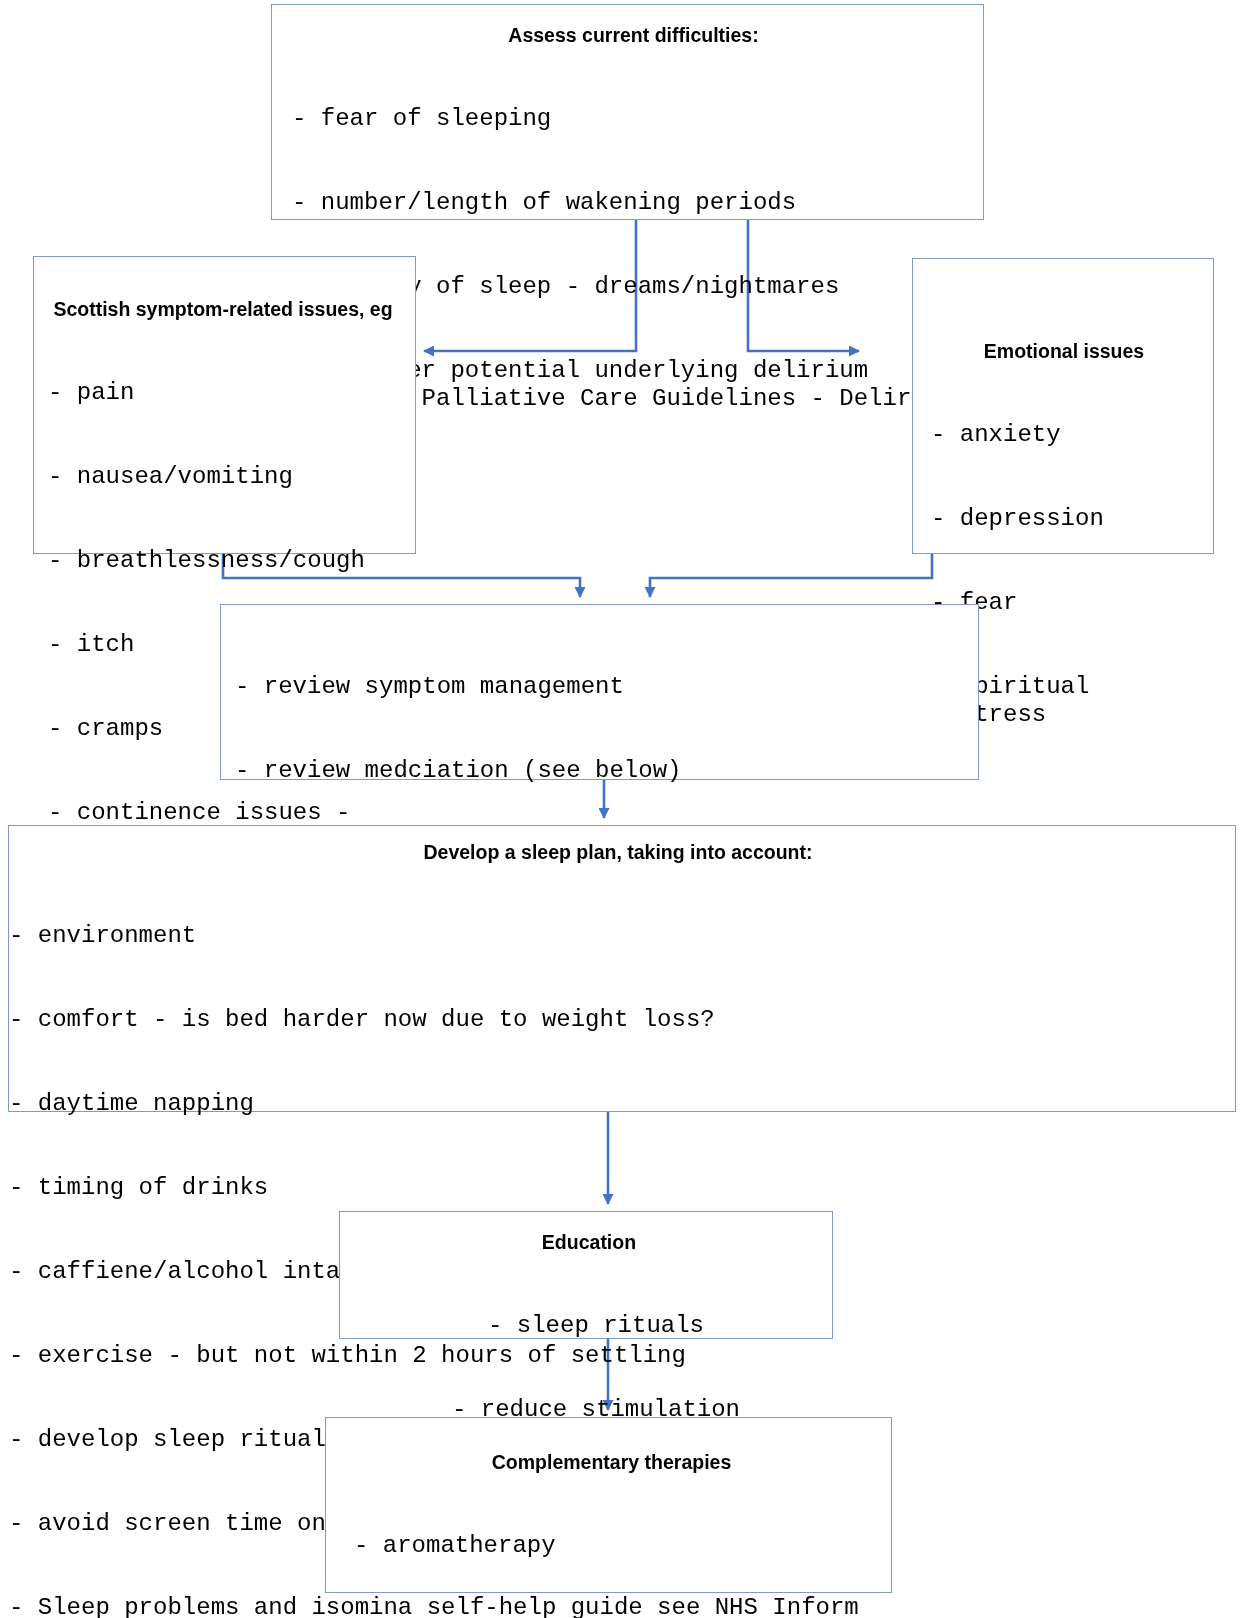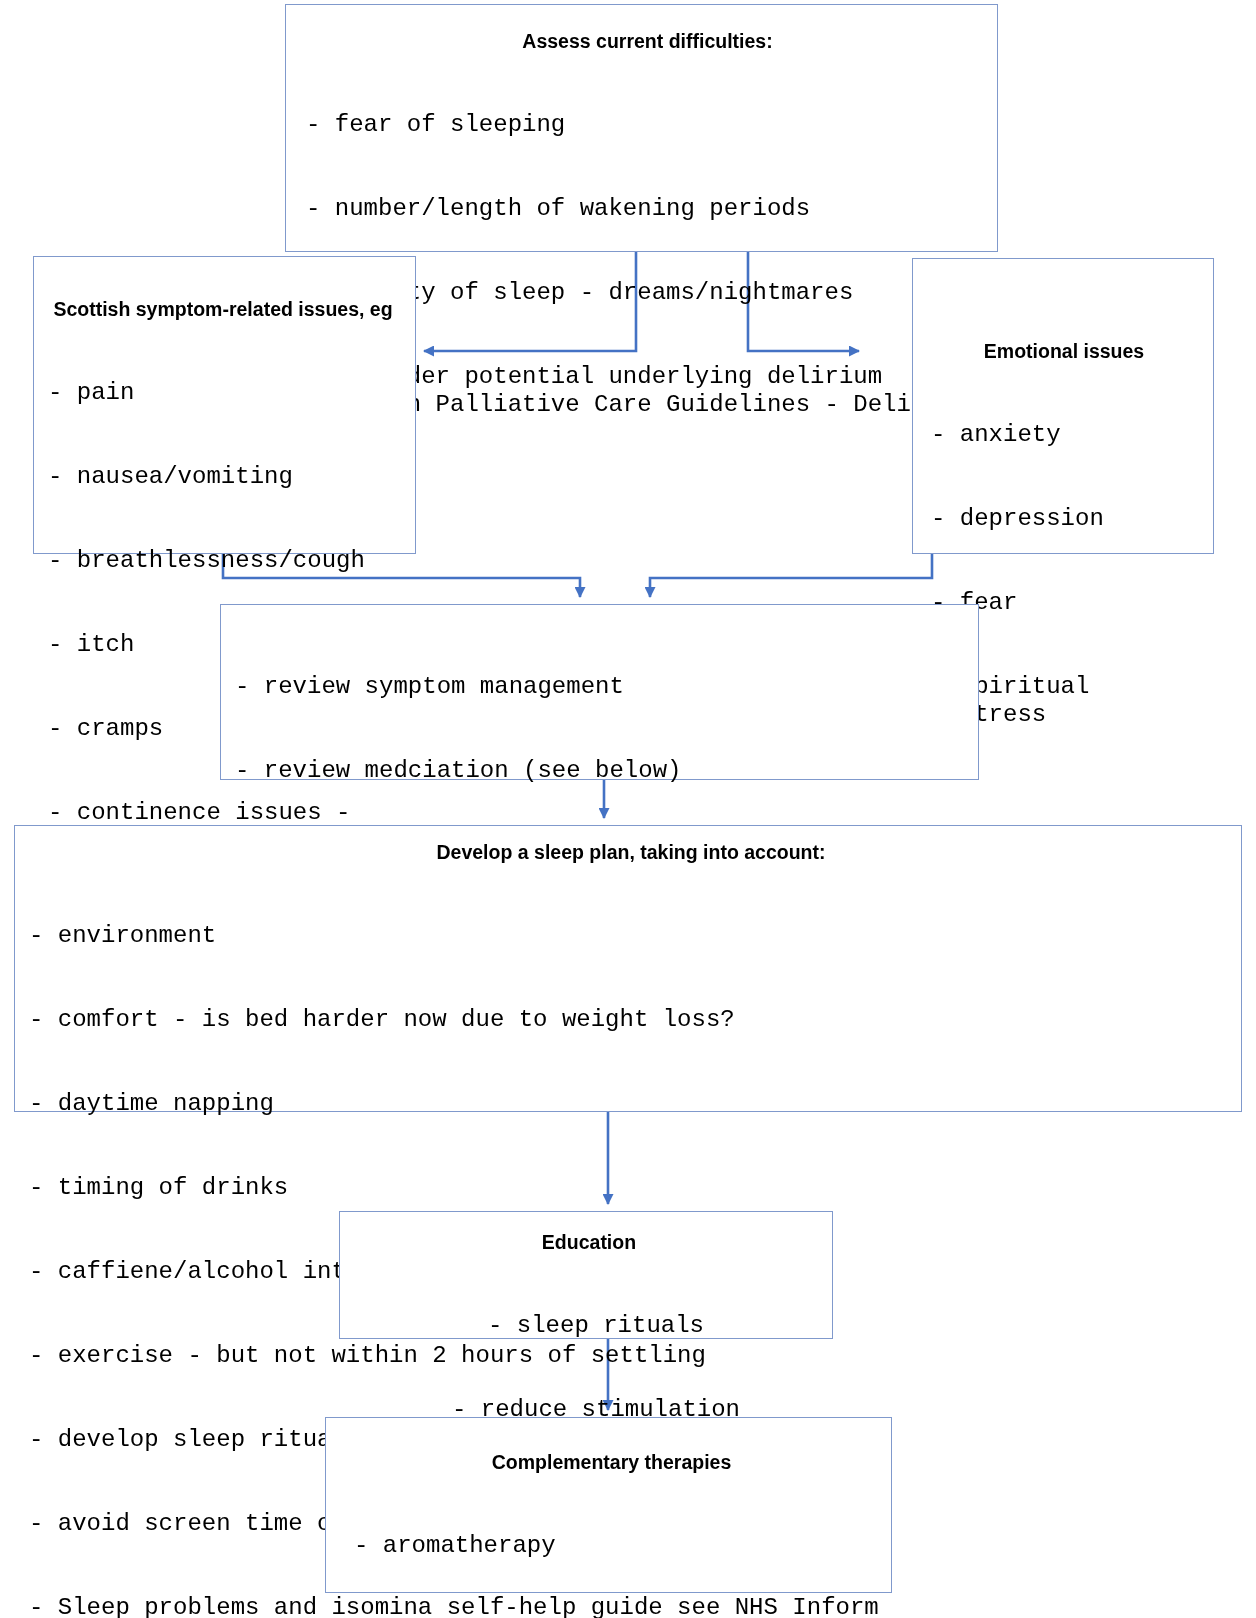"Assess current difficulties:" #node-assess { height: 248px -> 216px; left: 285px -> 271px; padding: 22px 8px 0 20px -> 16px 8px 0 20px }
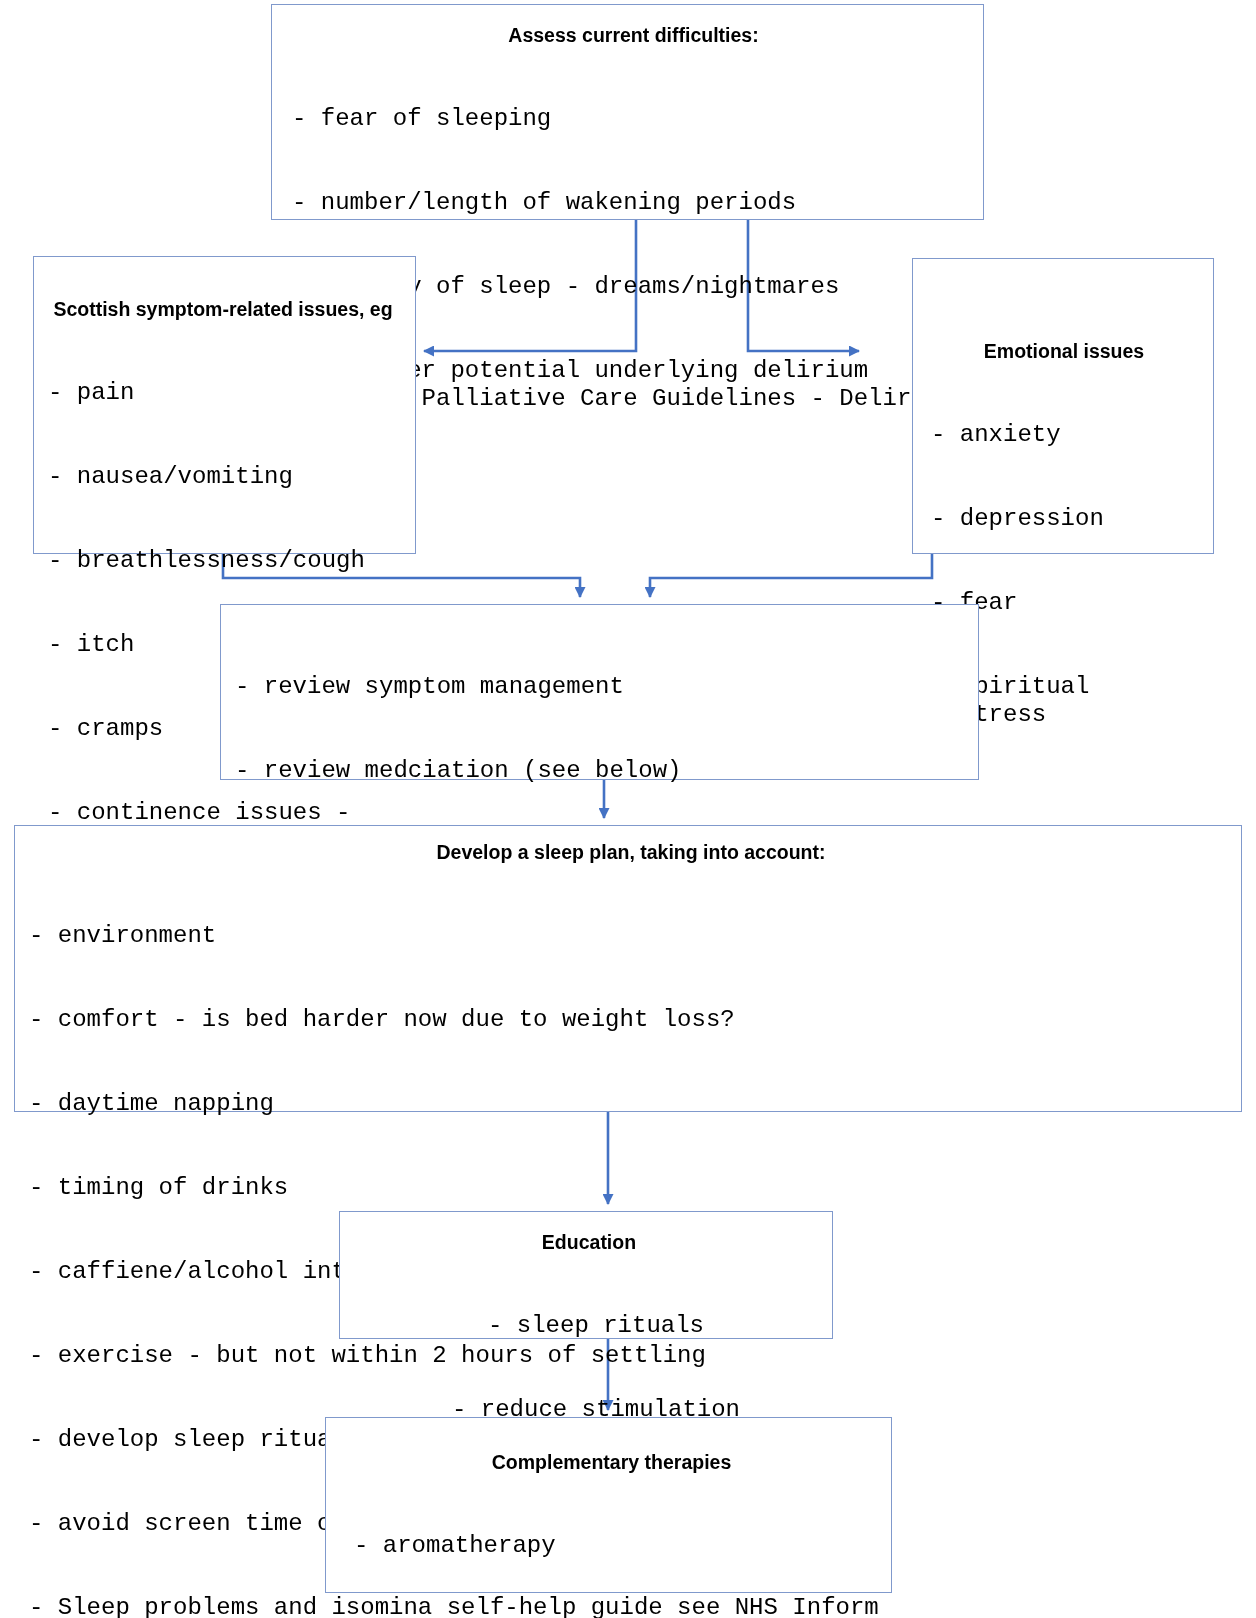"Develop a sleep plan, taking" #node-sleepplan { left: 14px -> 8px; padding: 12px 8px 0 14px -> 12px 8px 0 0 }
